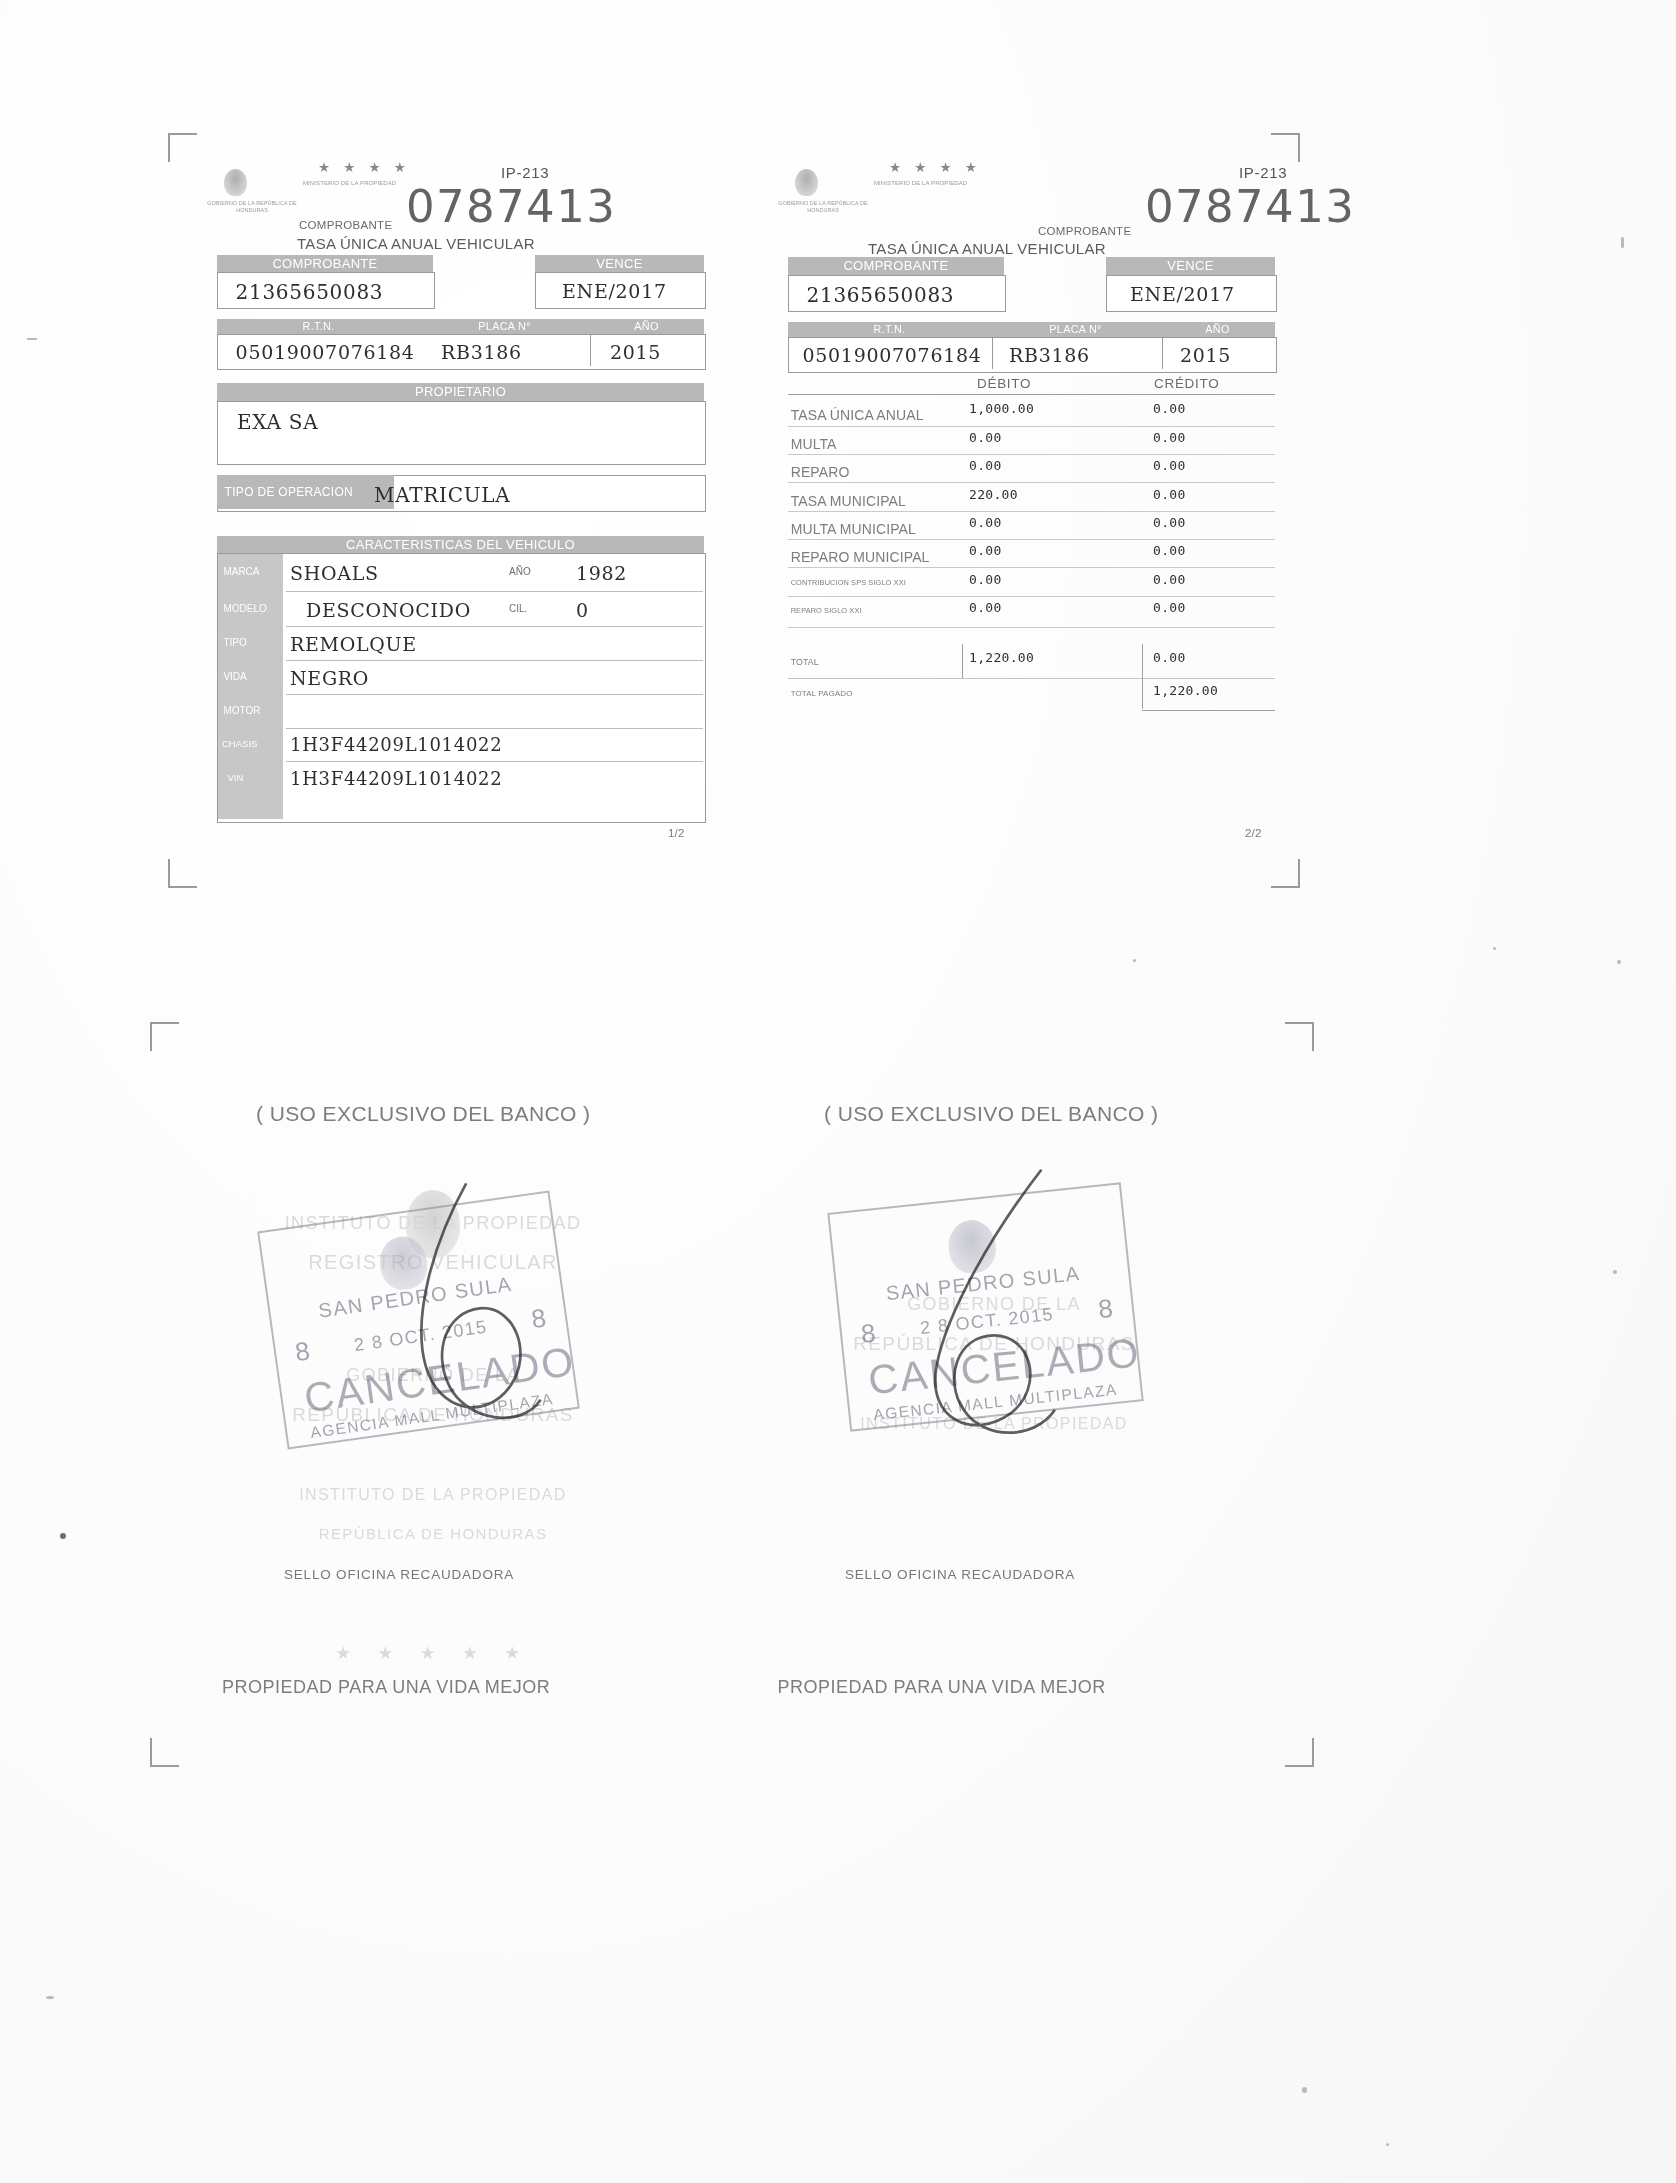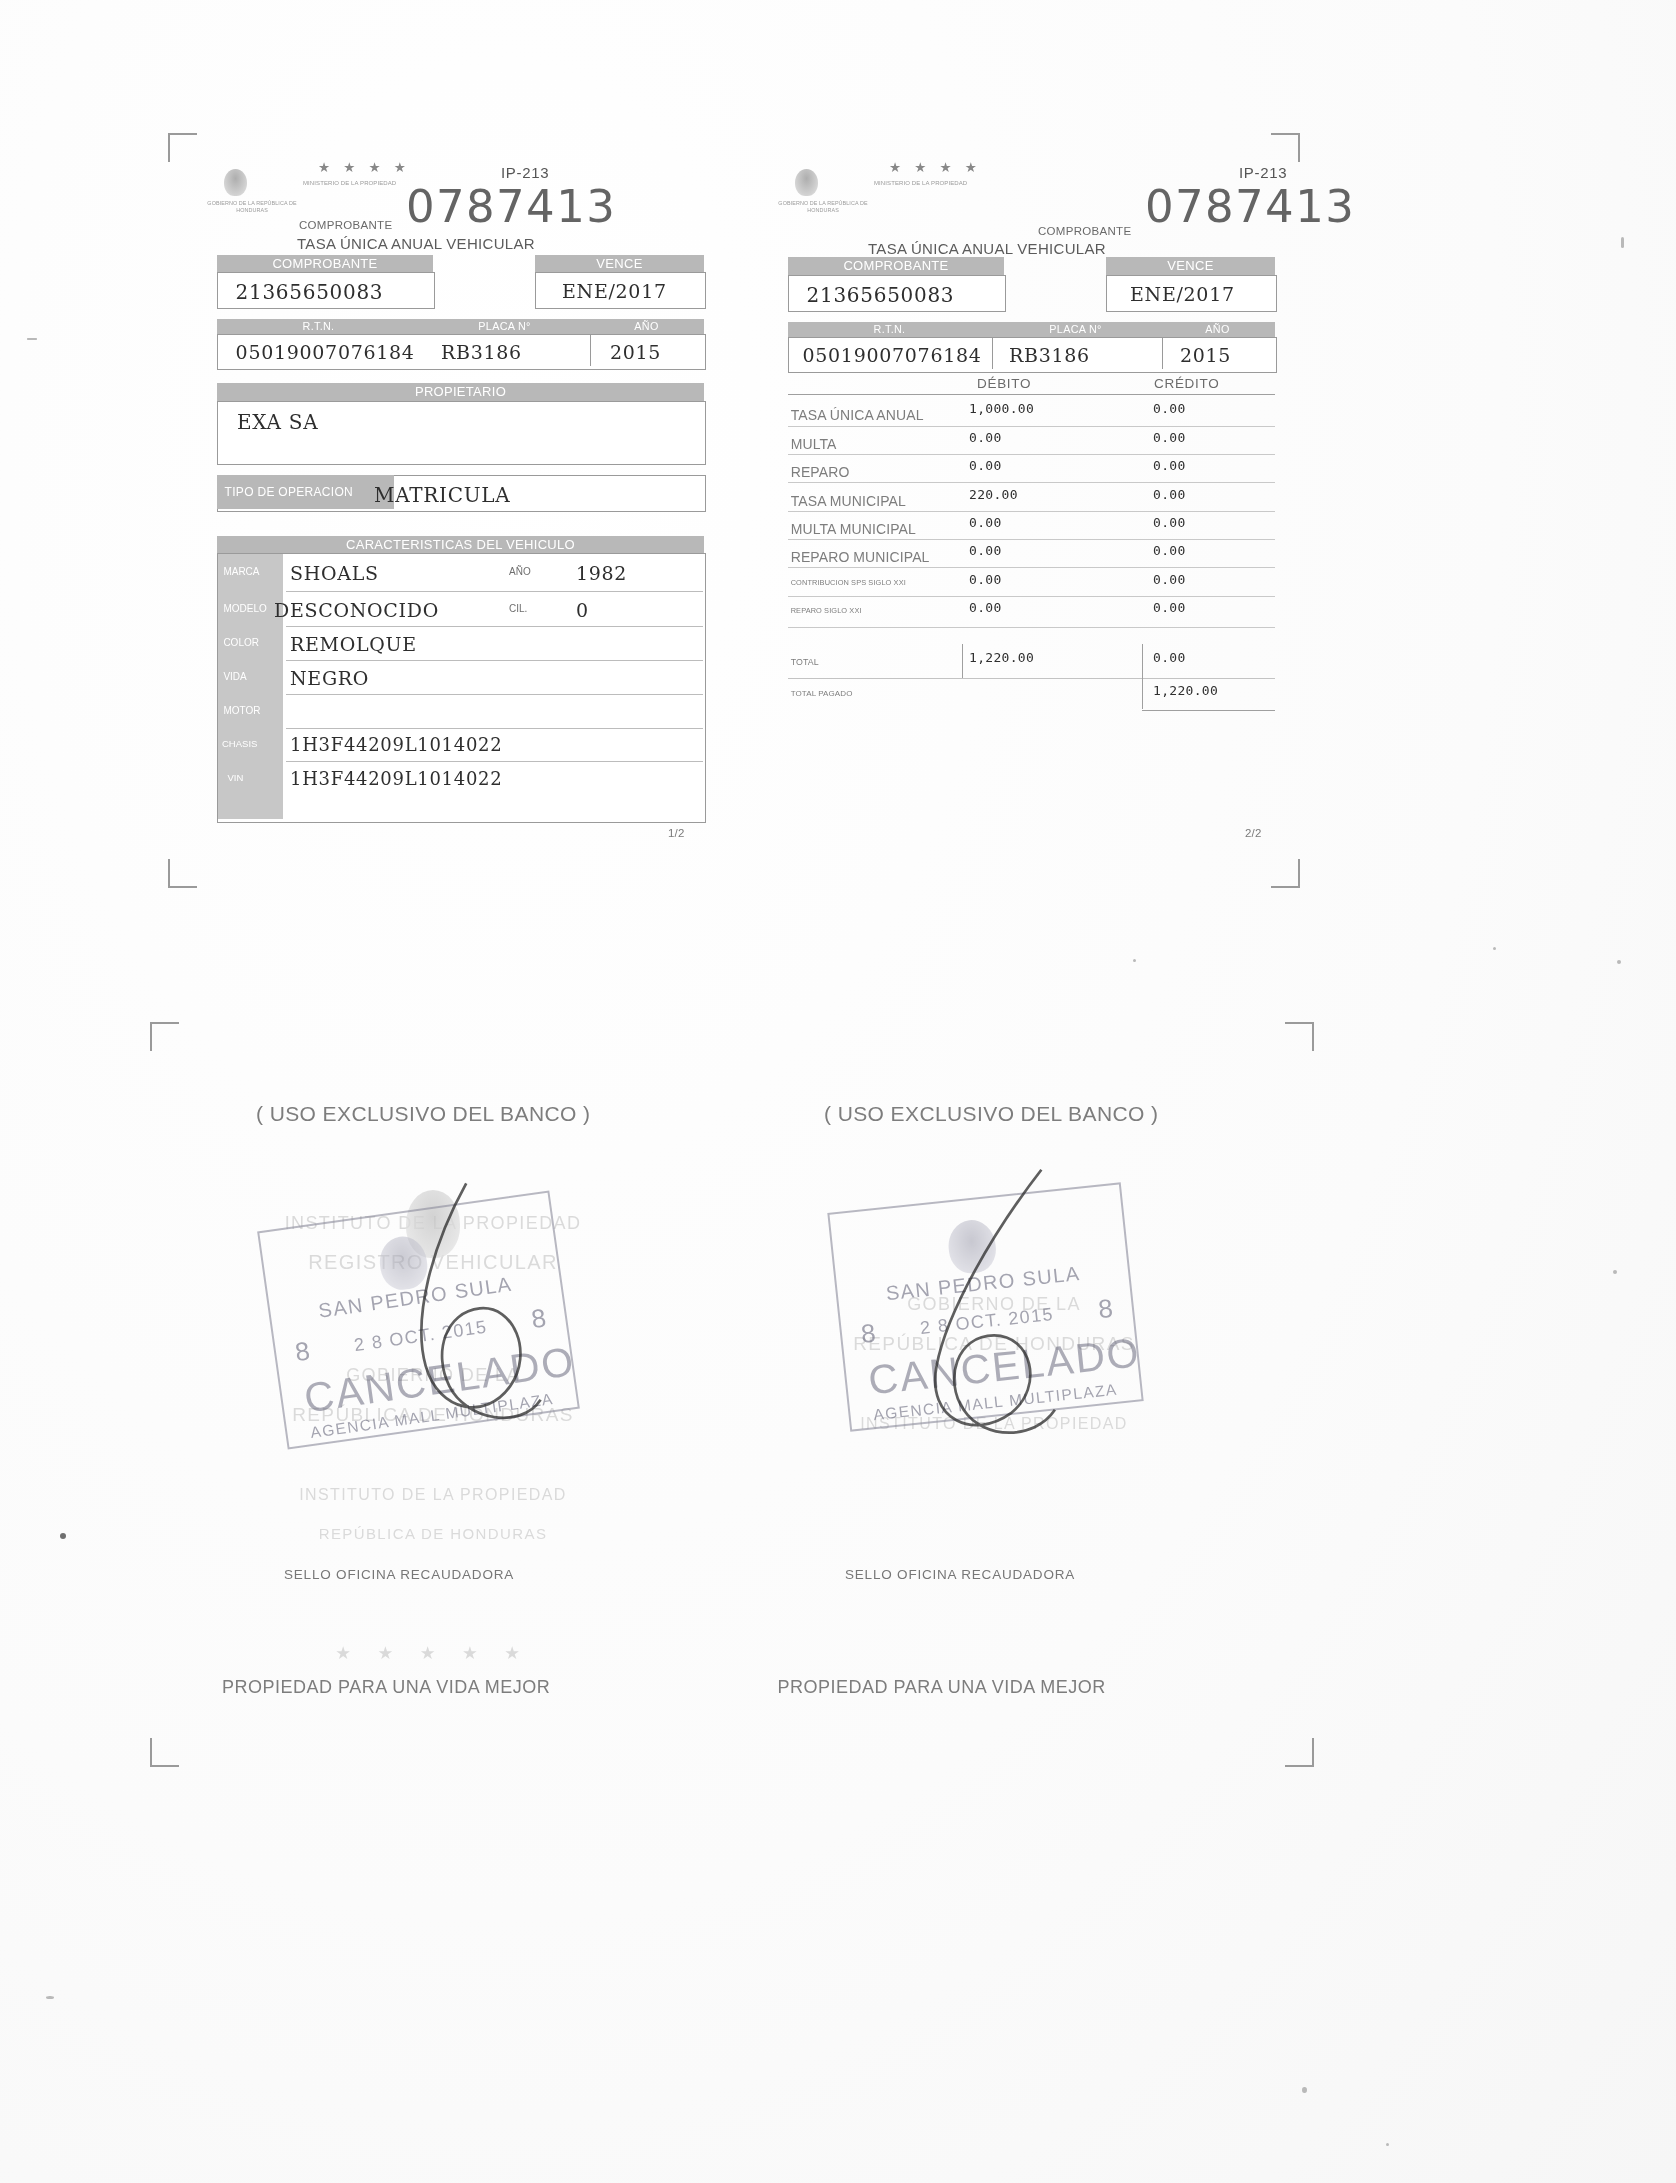"DESCONOCIDO" span.abs { left: 56px -> 88px }
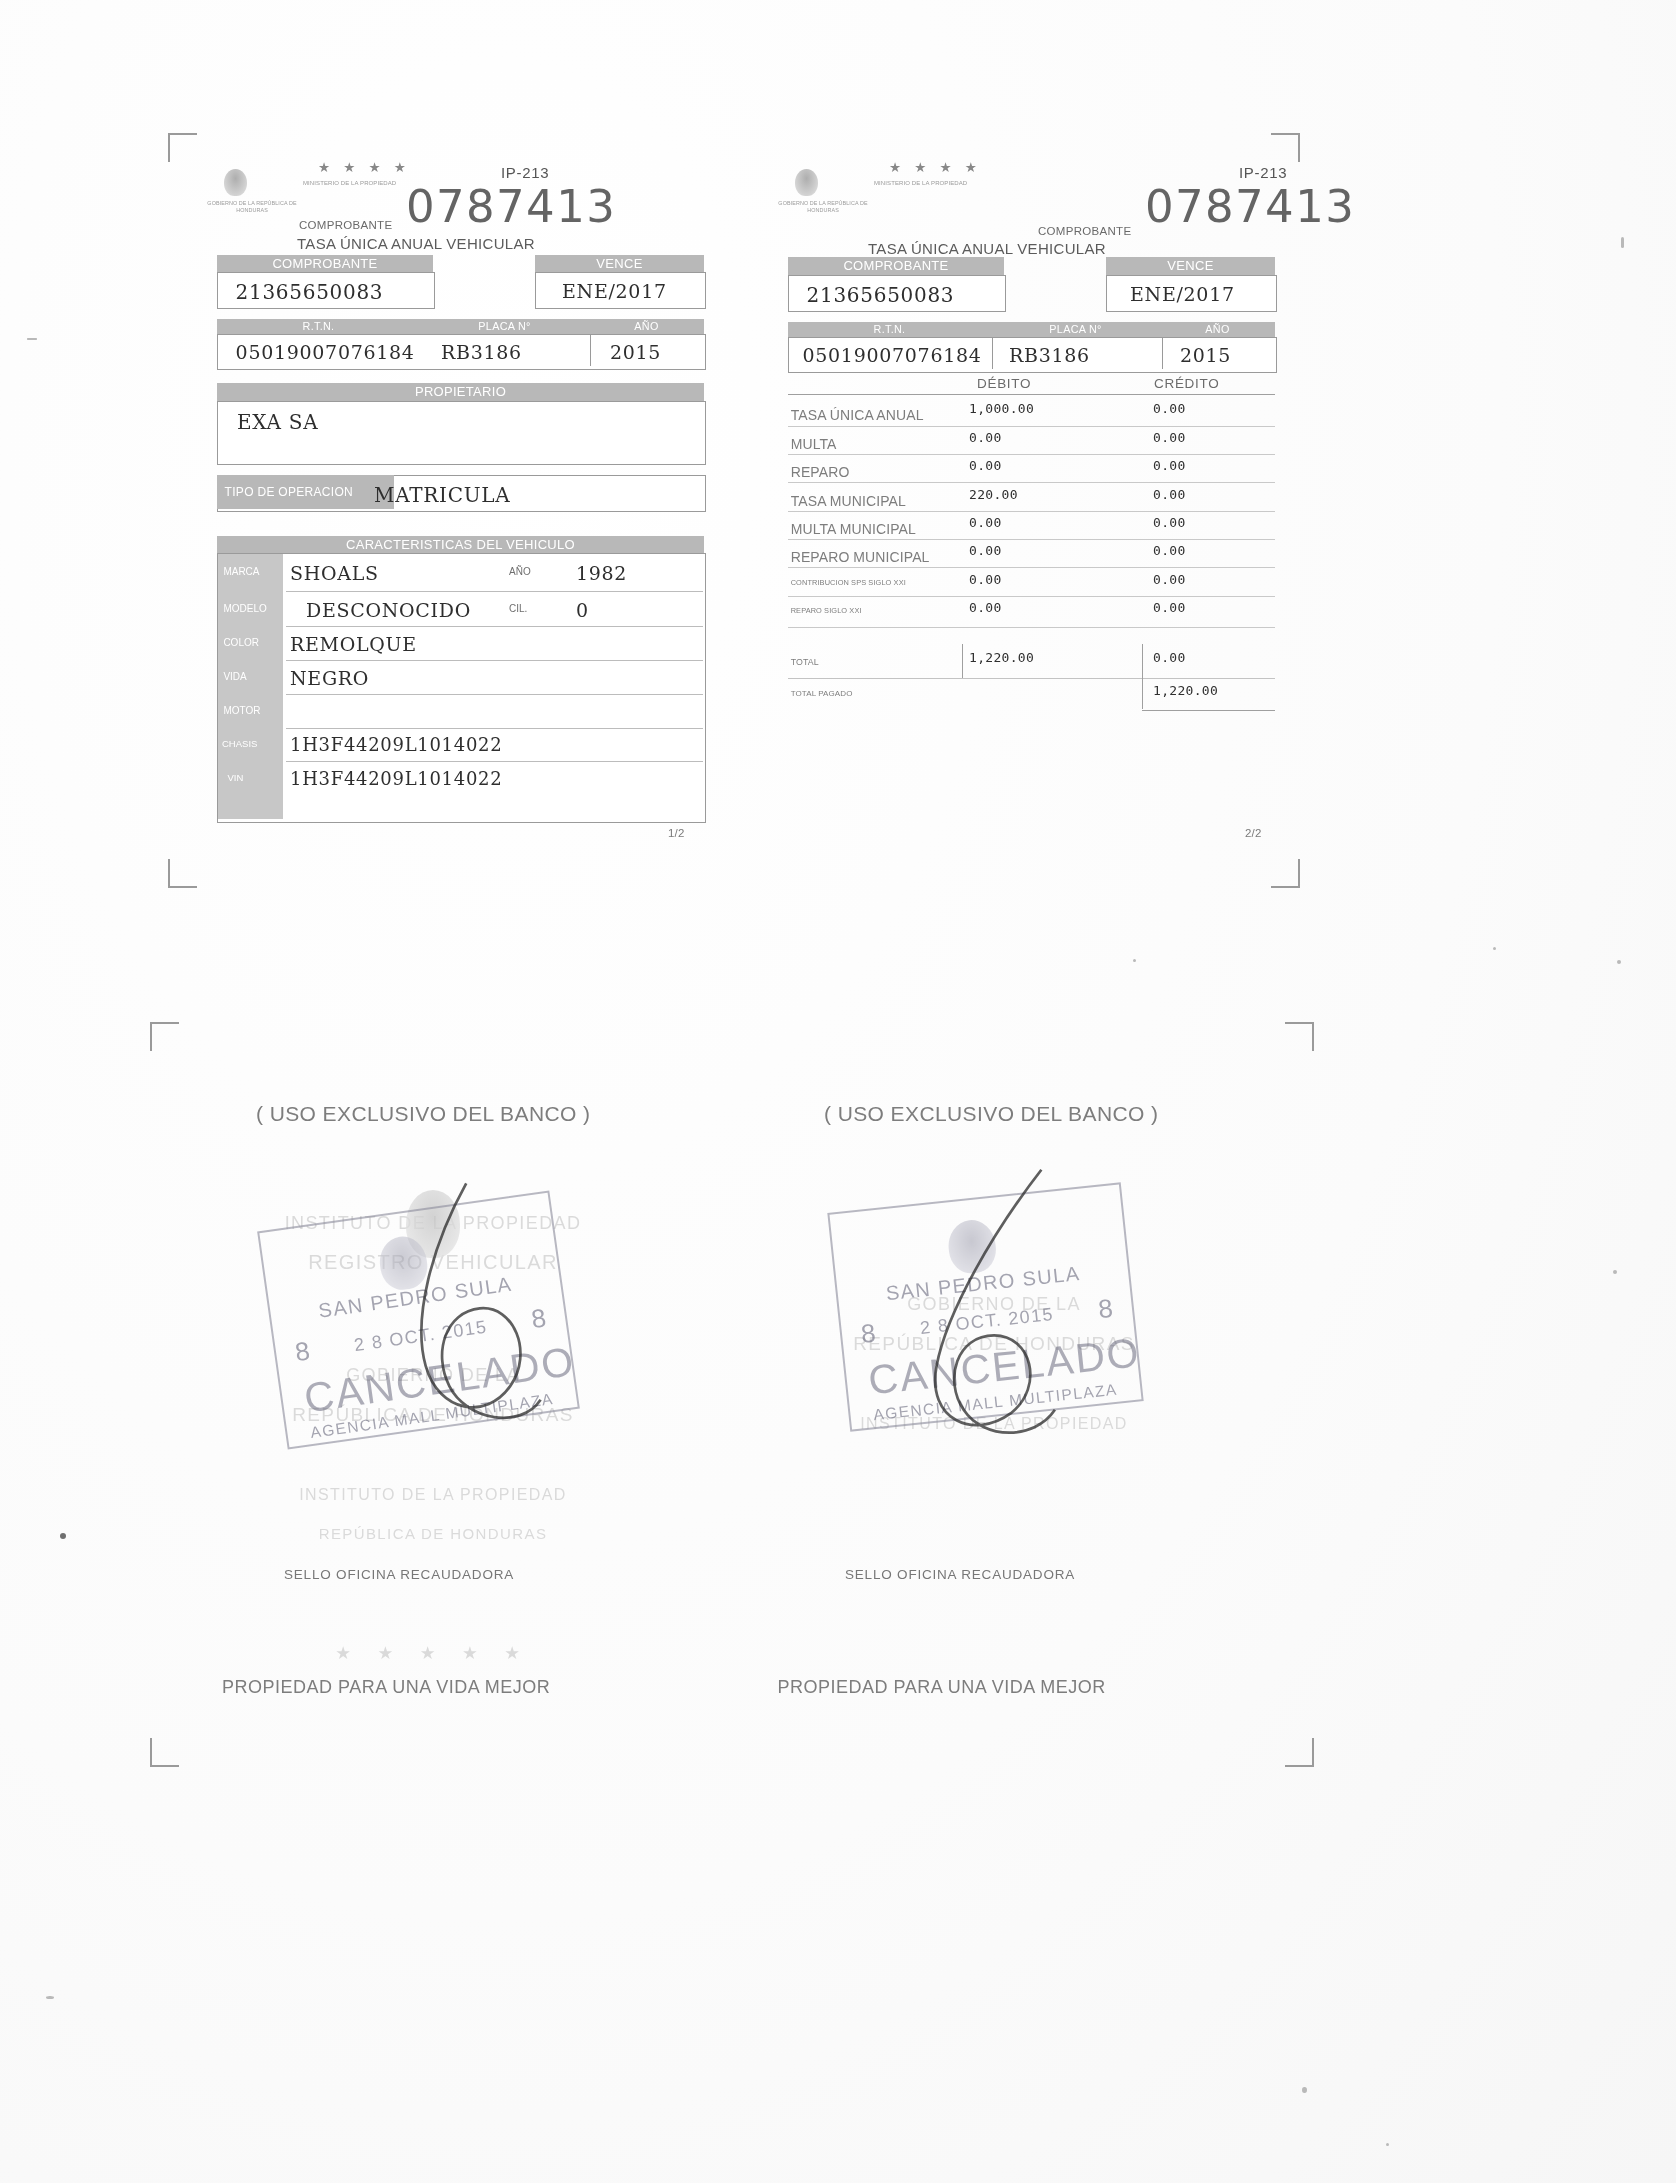"COLOR" span.abs { text: COLOR -> TIPO }
